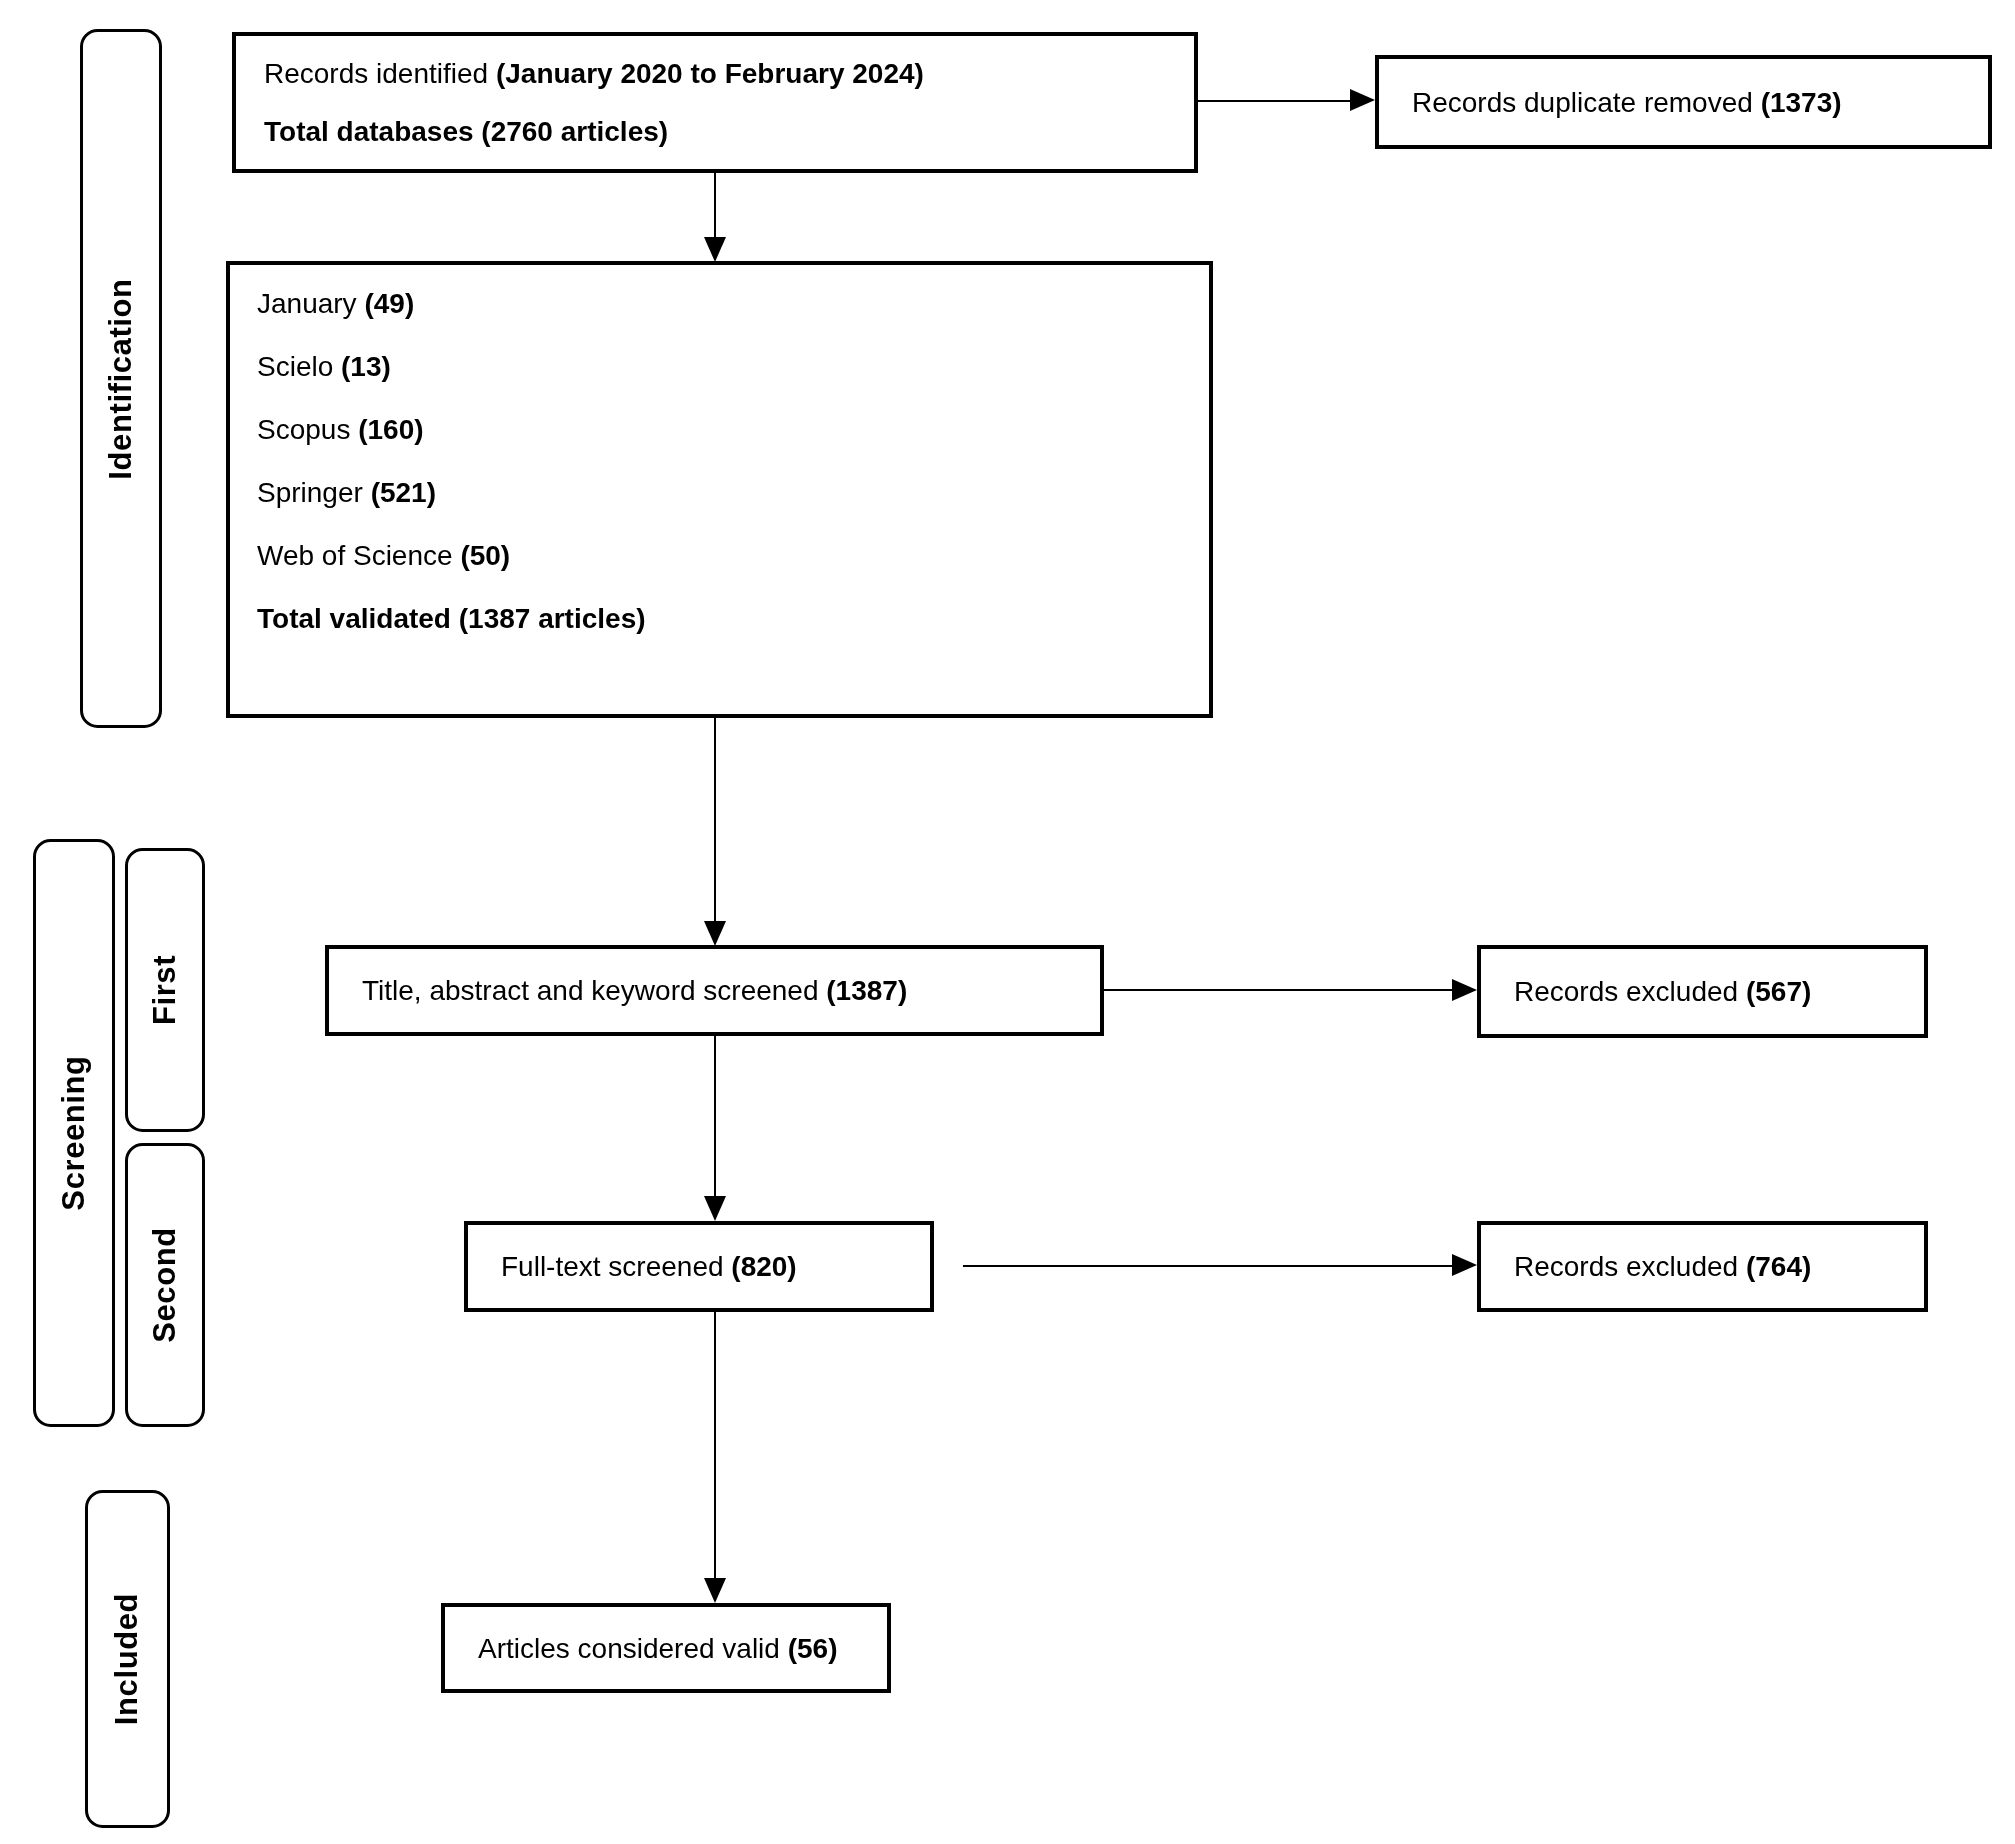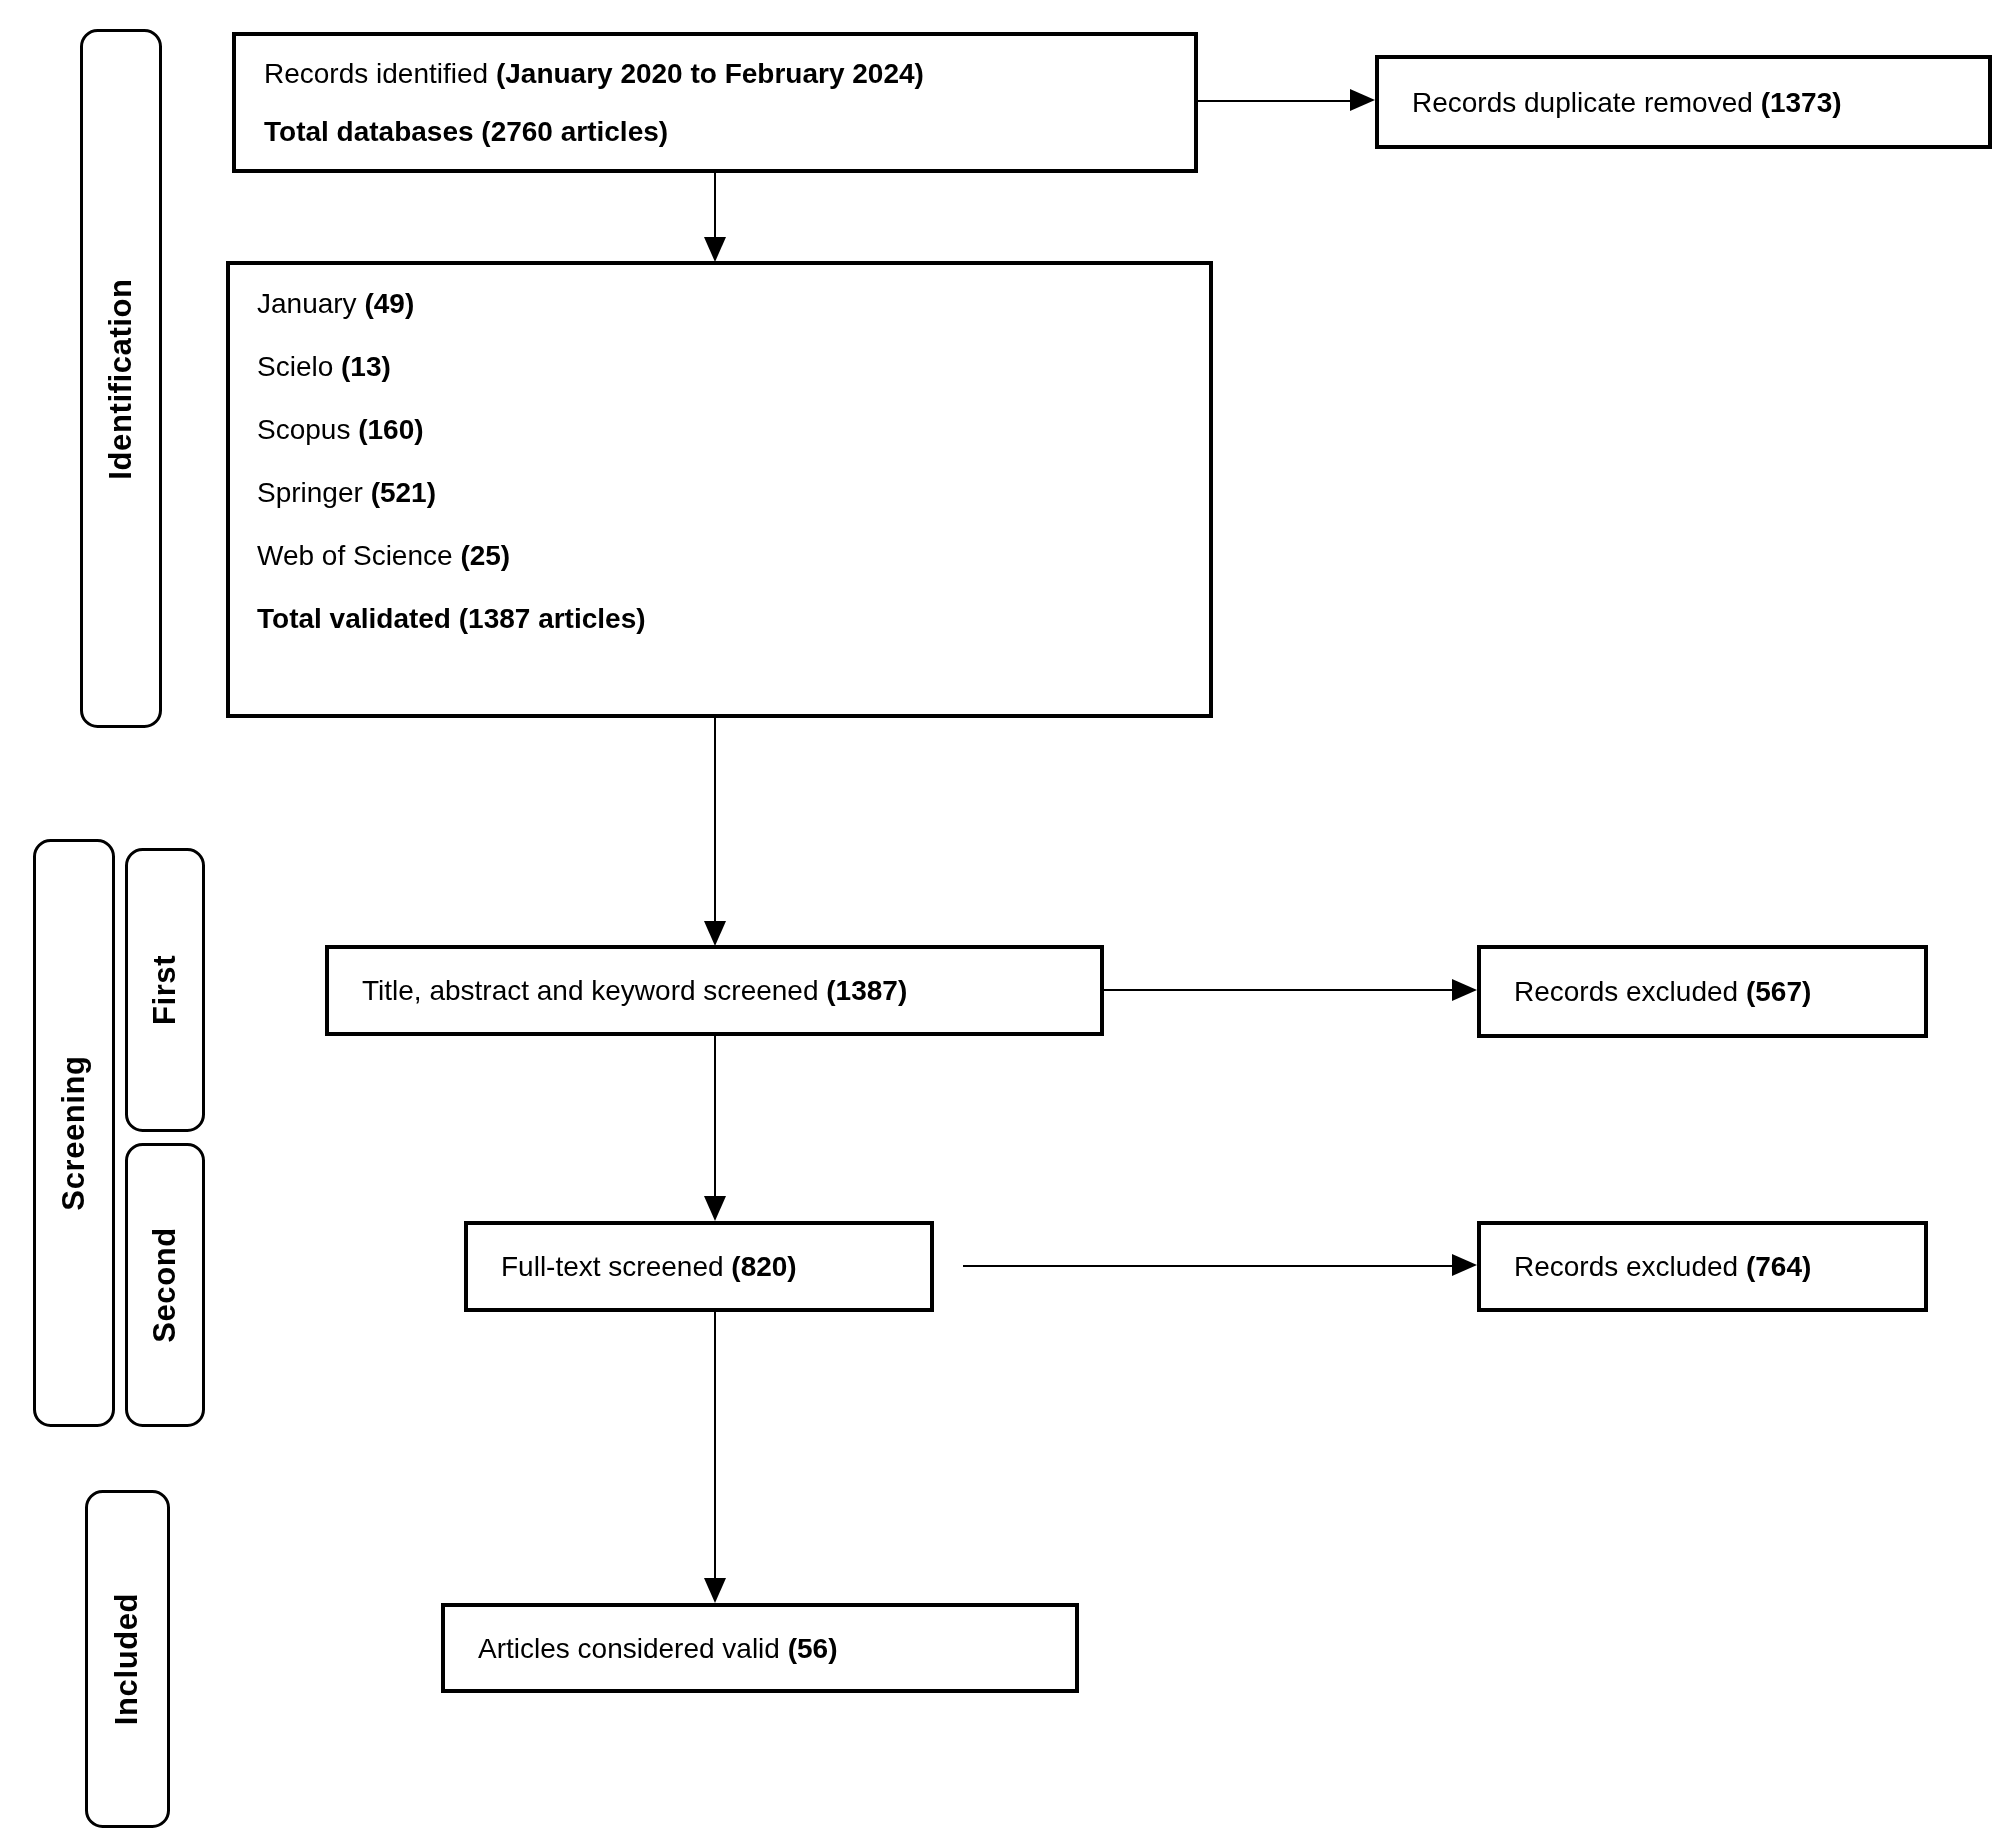"(25)" span.bold { text: 25 -> 50 }
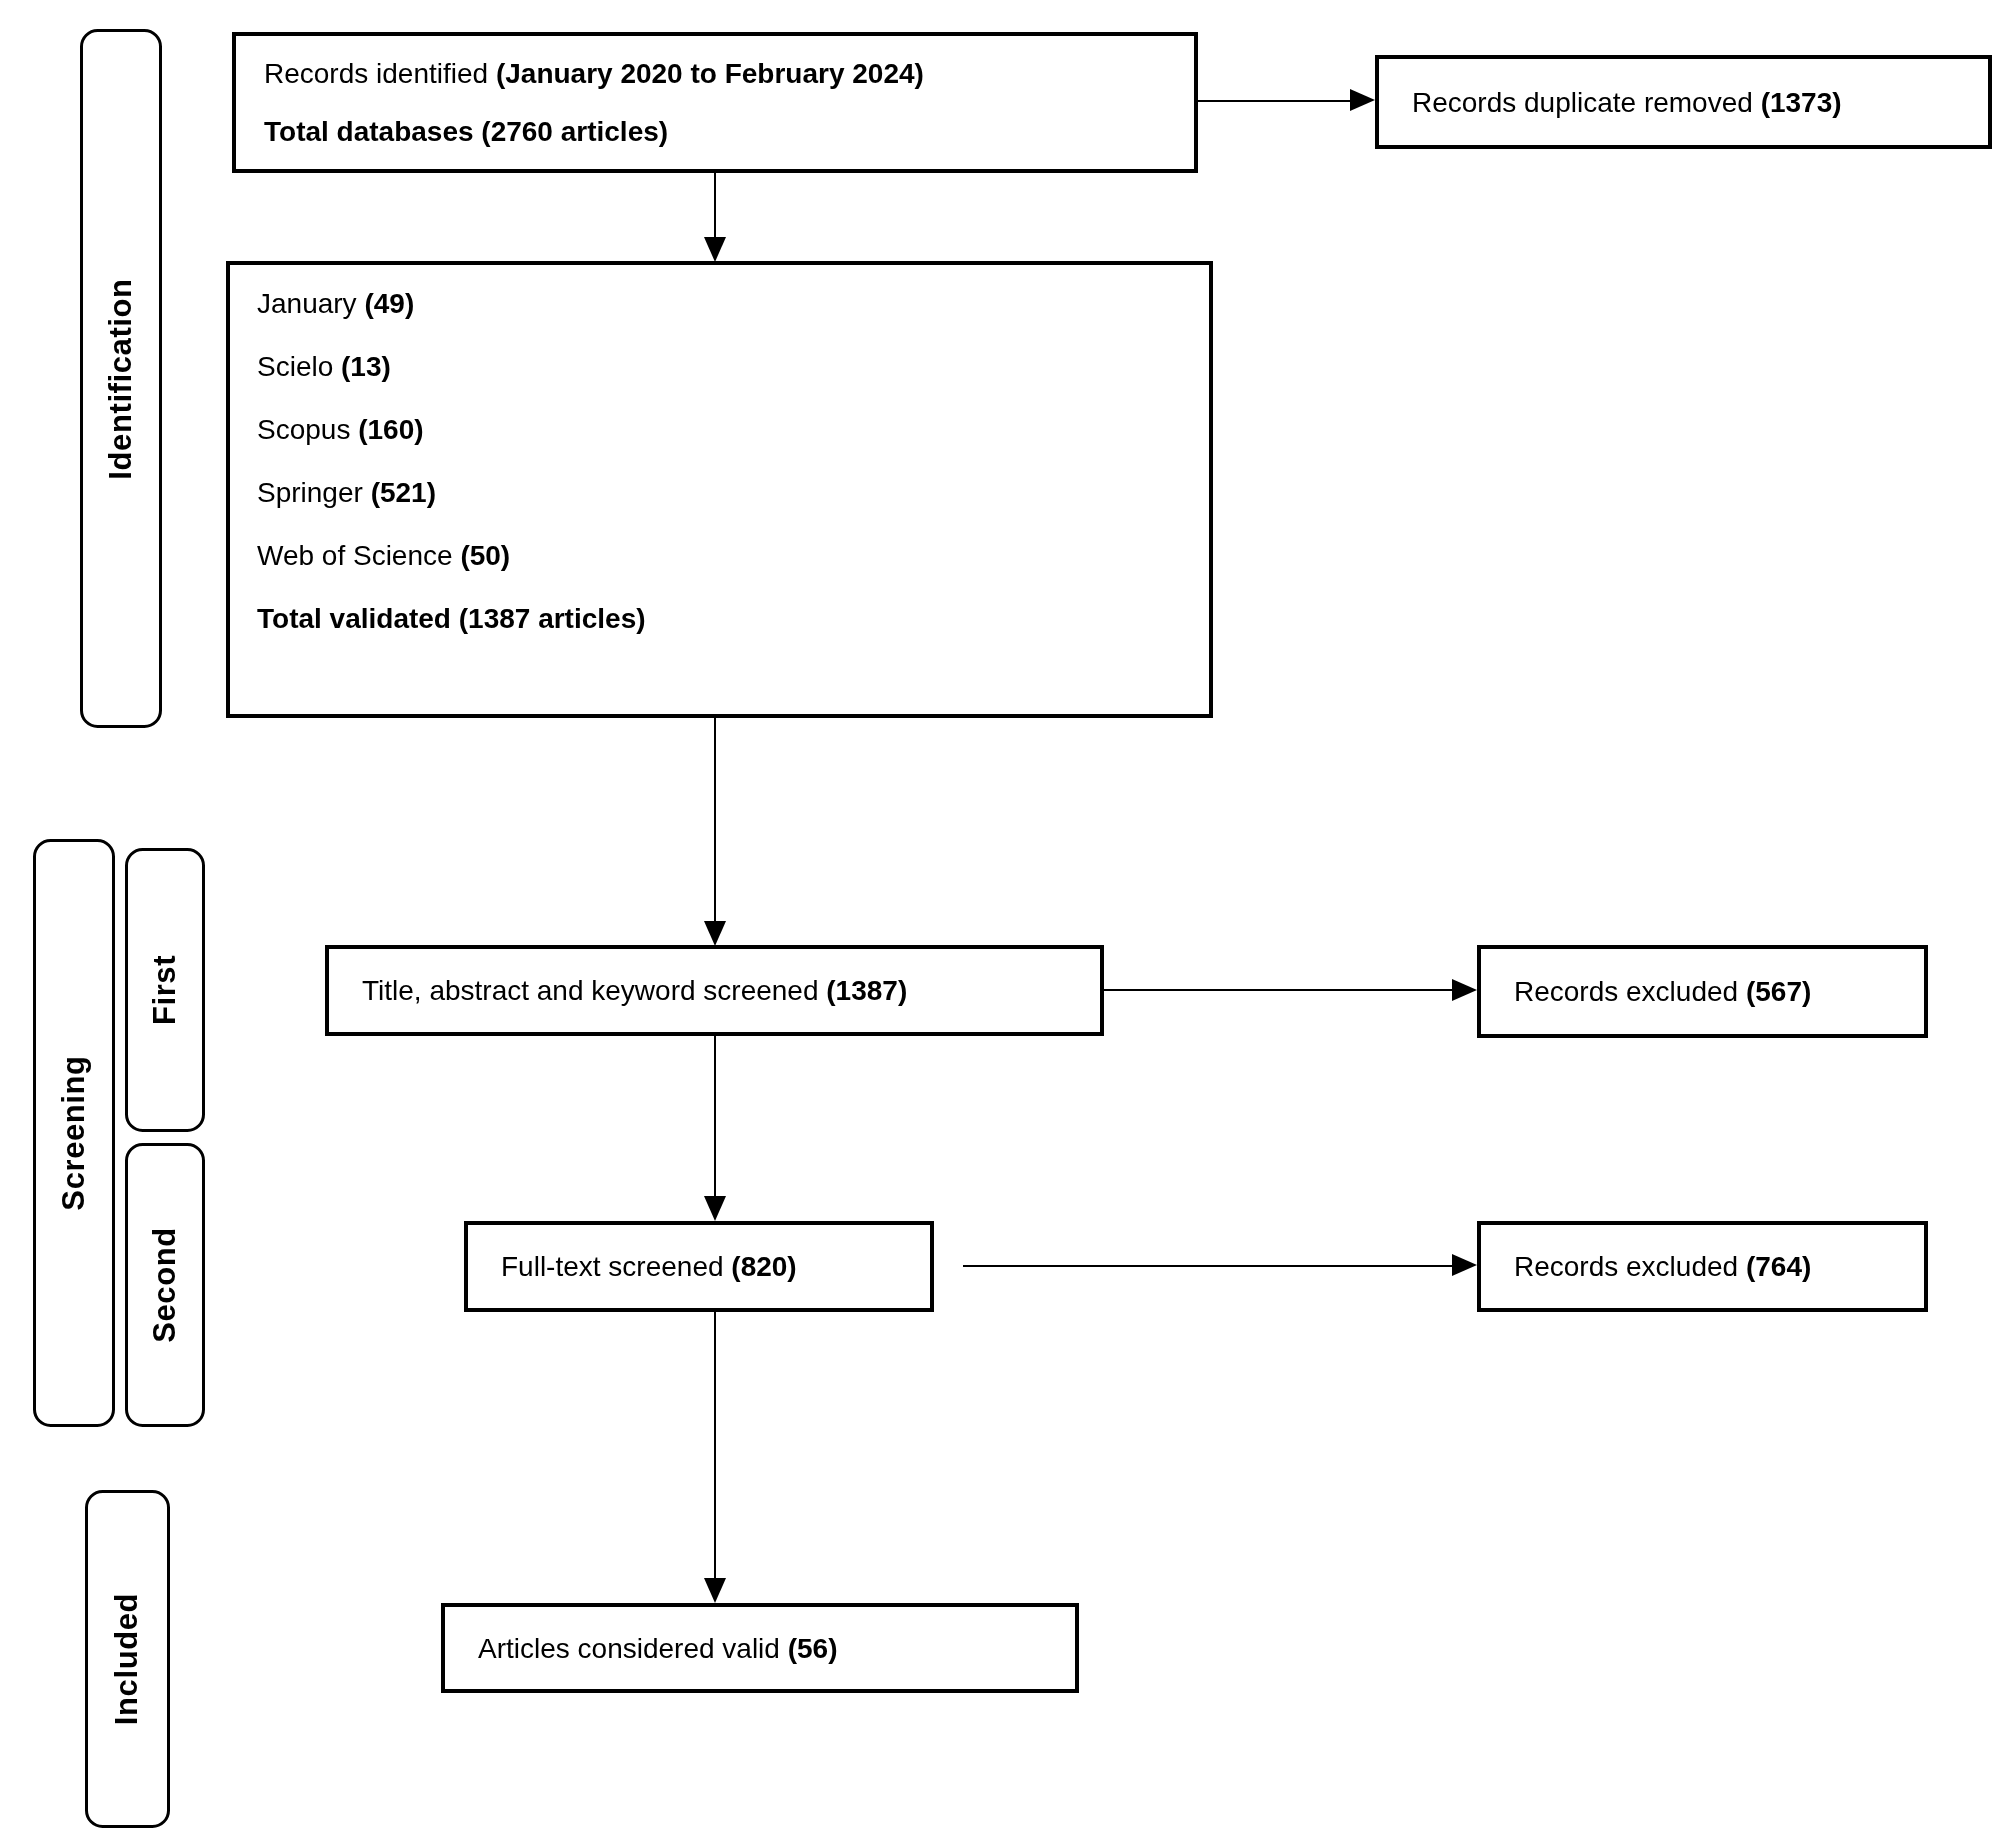"Articles considered valid (56)" div.box { width: 638px -> 450px }
